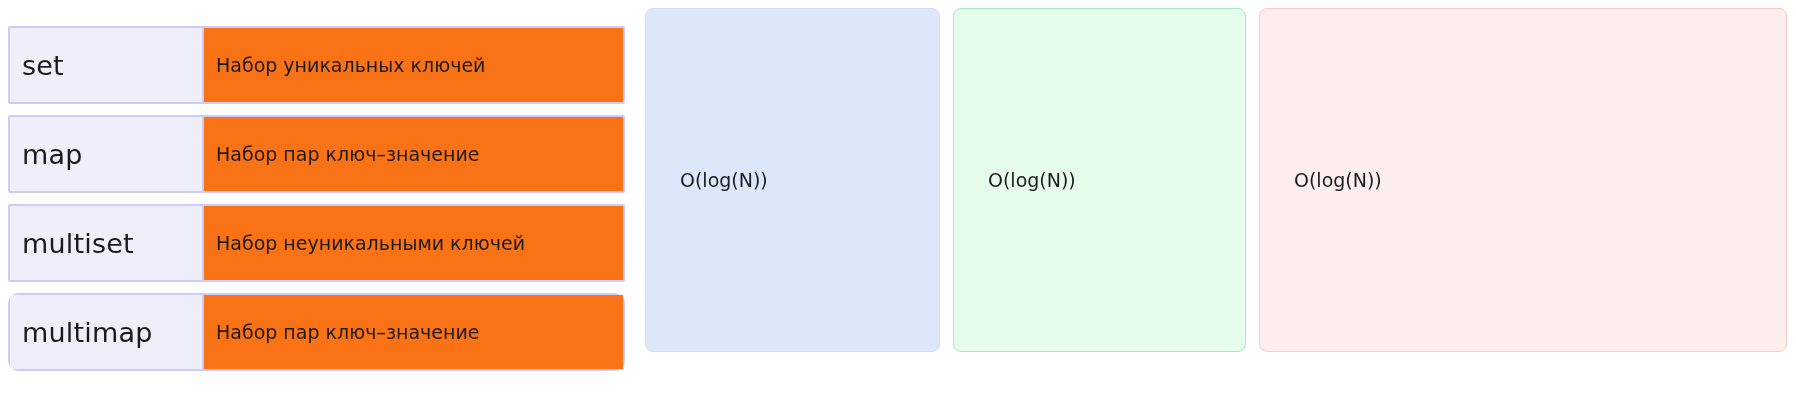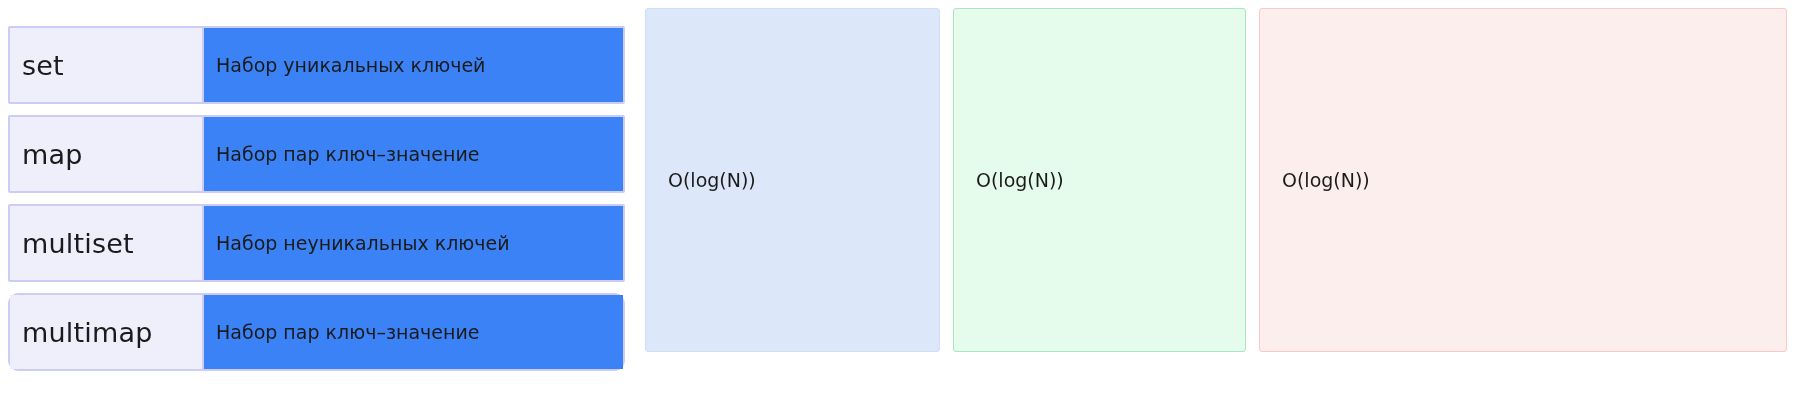"Набор уникальных ключей" .cell-desc { background: #3b82f6 -> #f97316 }
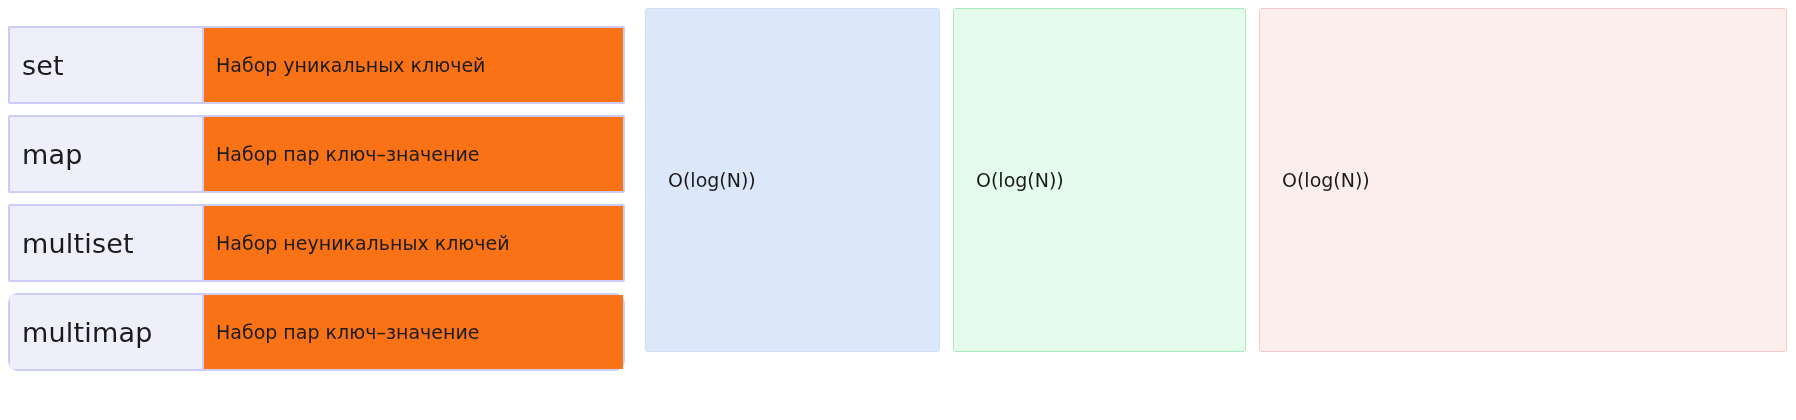"O(log(N))" .box { border-radius: 3px -> 8px; padding-left: 22px -> 34px }
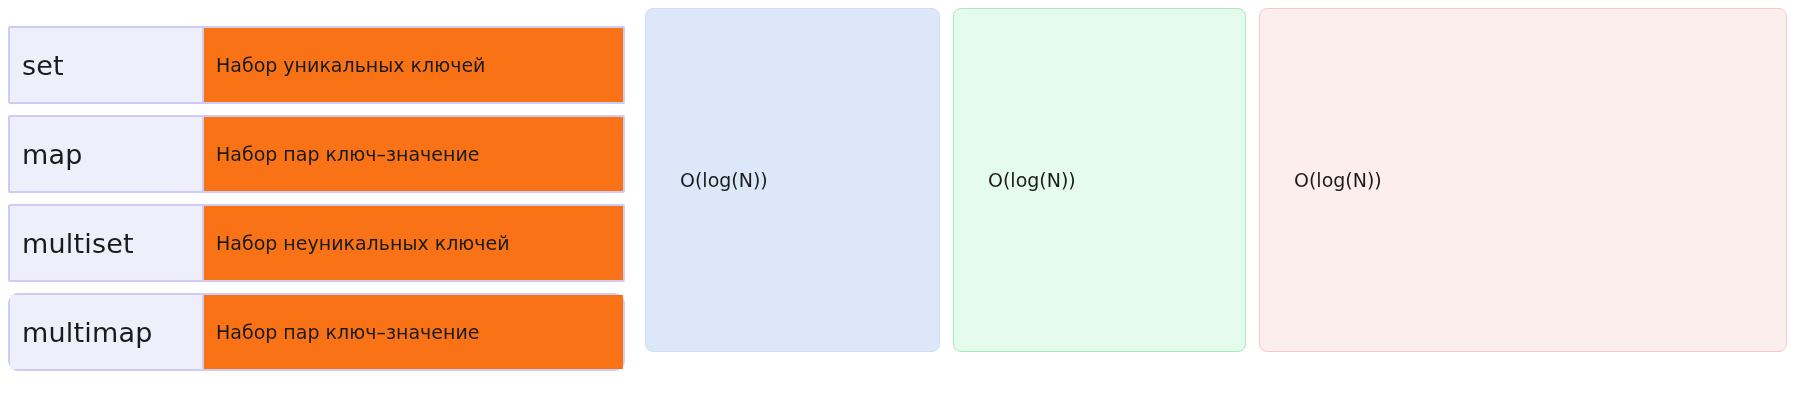"Набор неуникальных ключей" span { text: неуникальных -> неуникальными }
